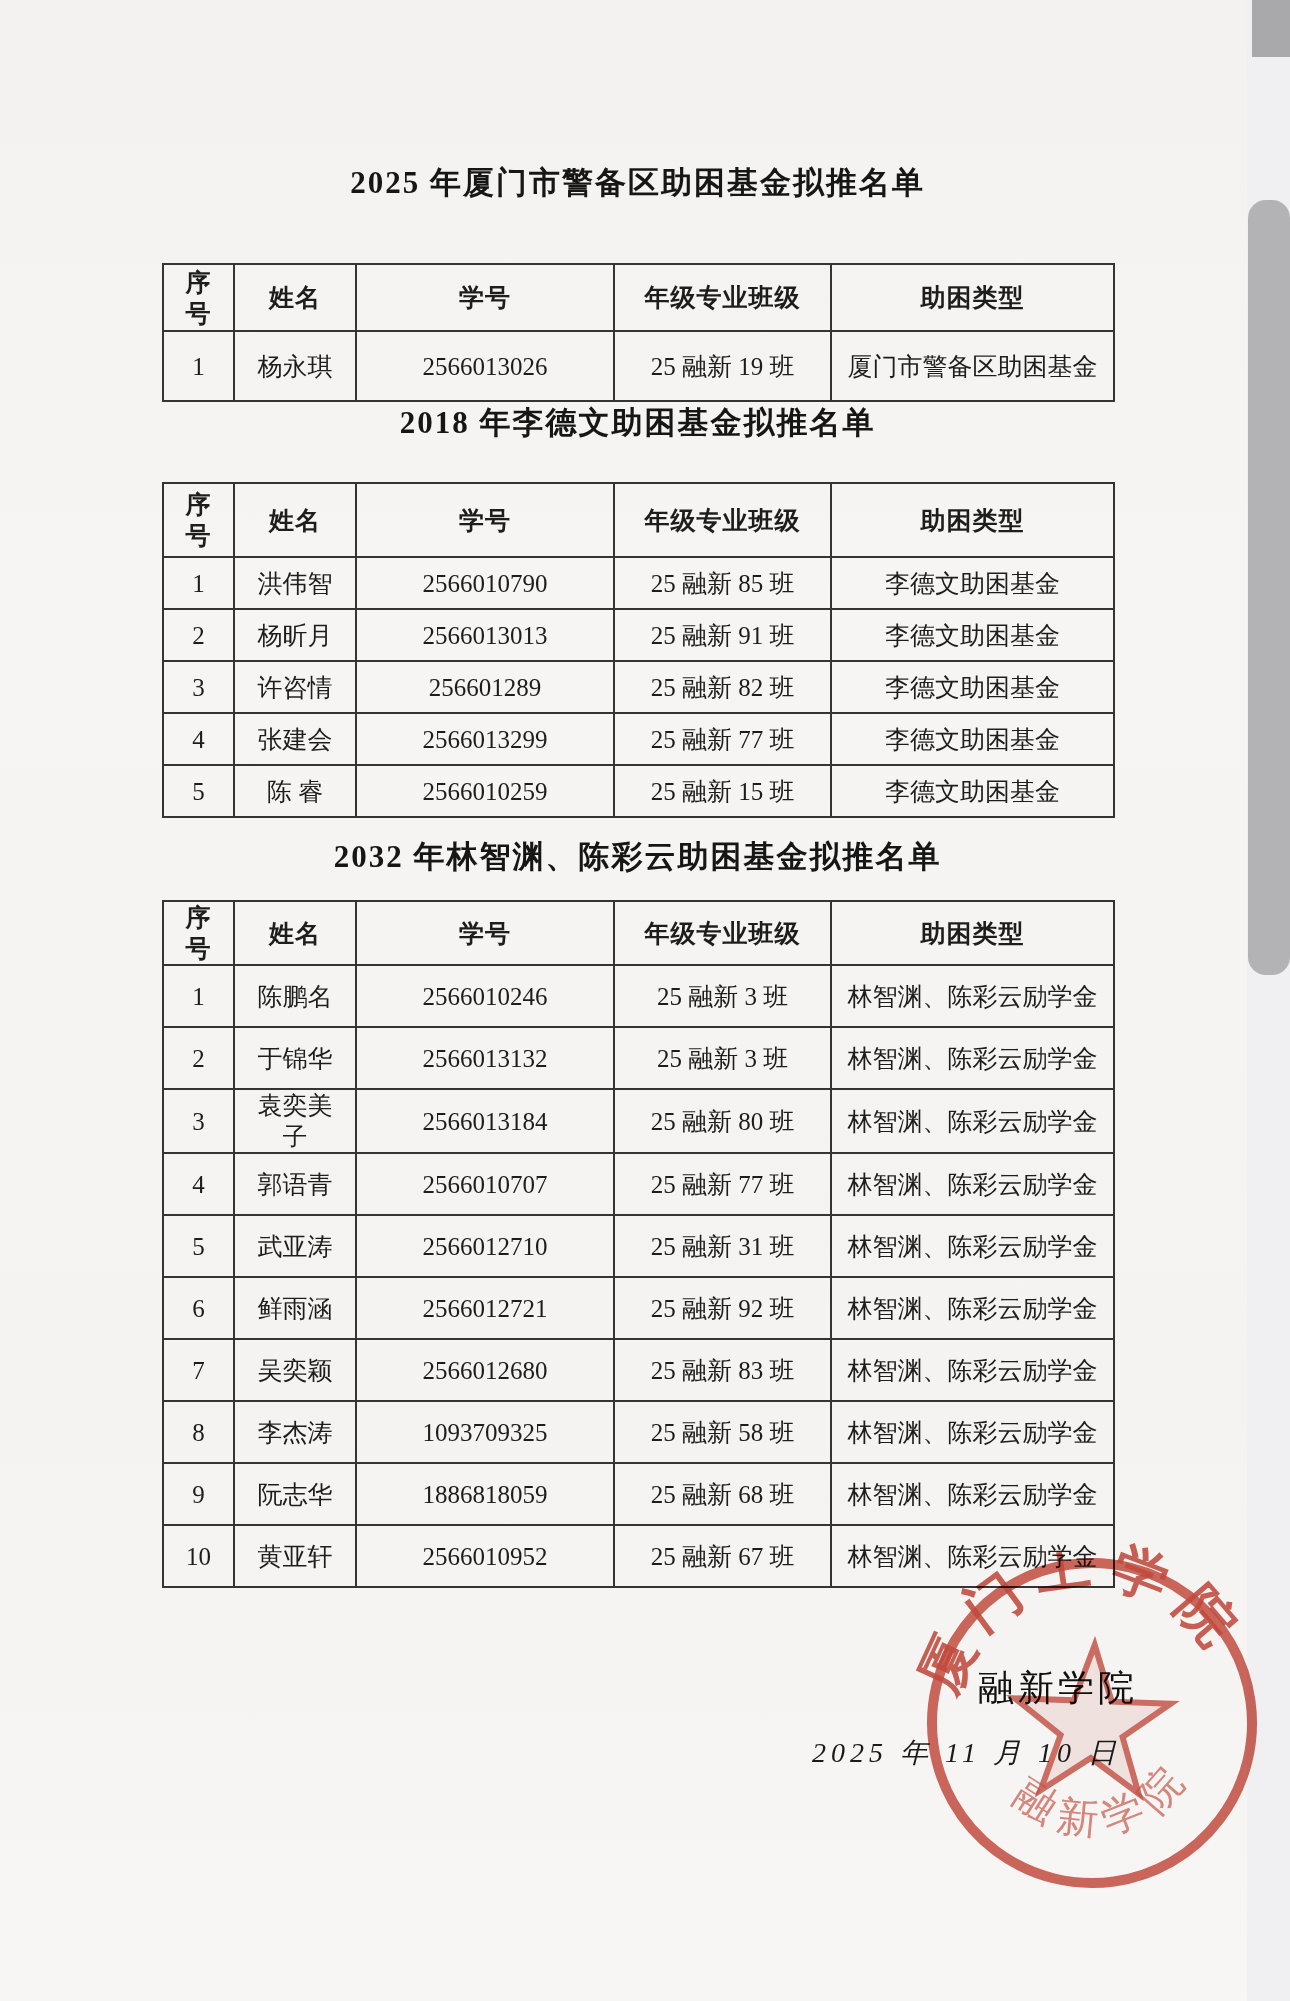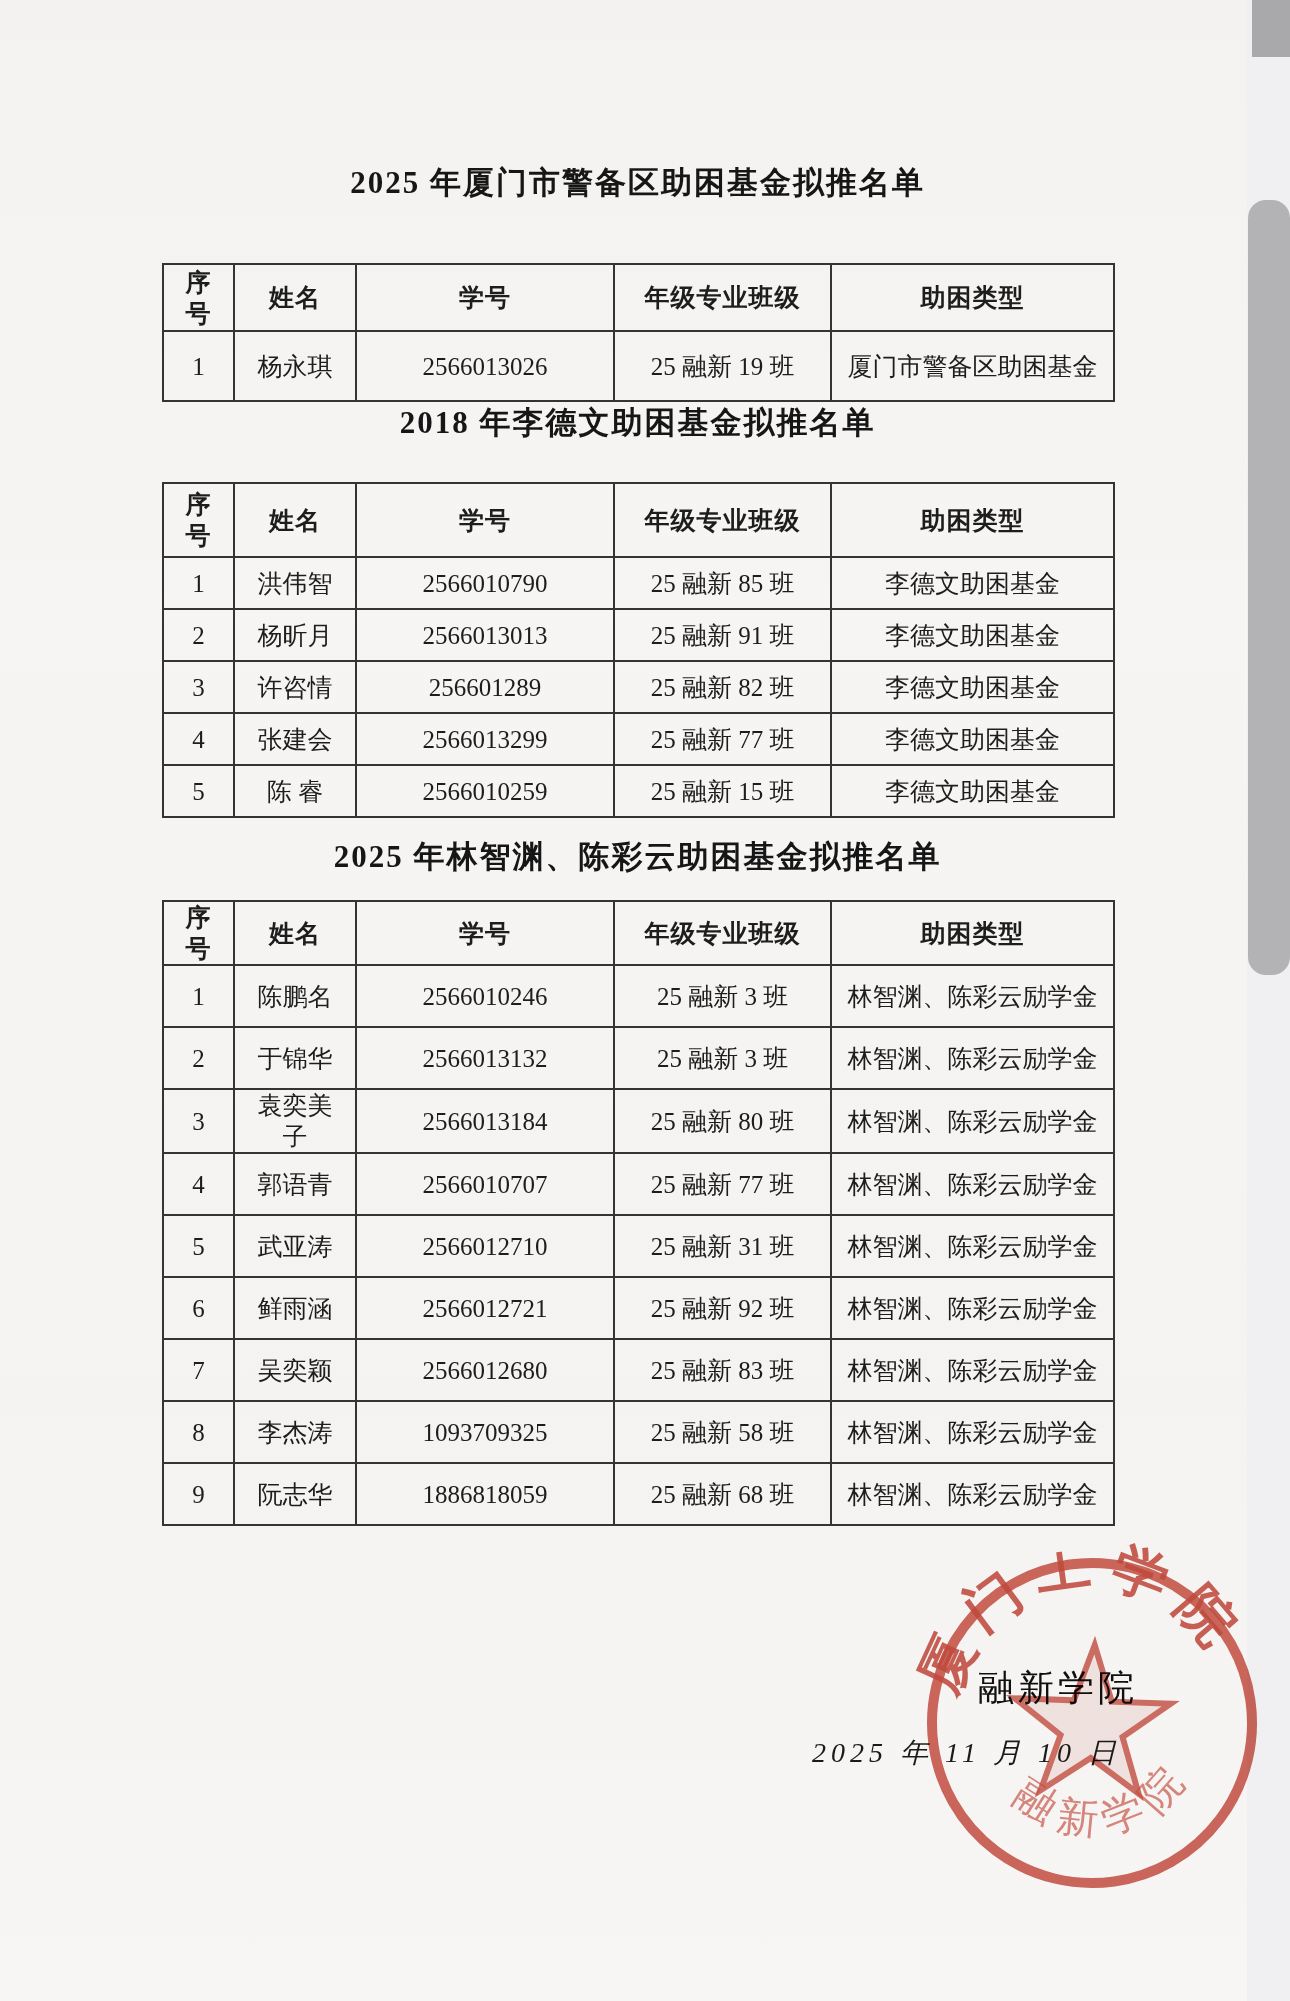"2025 年林智渊、陈彩云助困基金拟推名单" div.doc-title { text: 2025 -> 2032 }
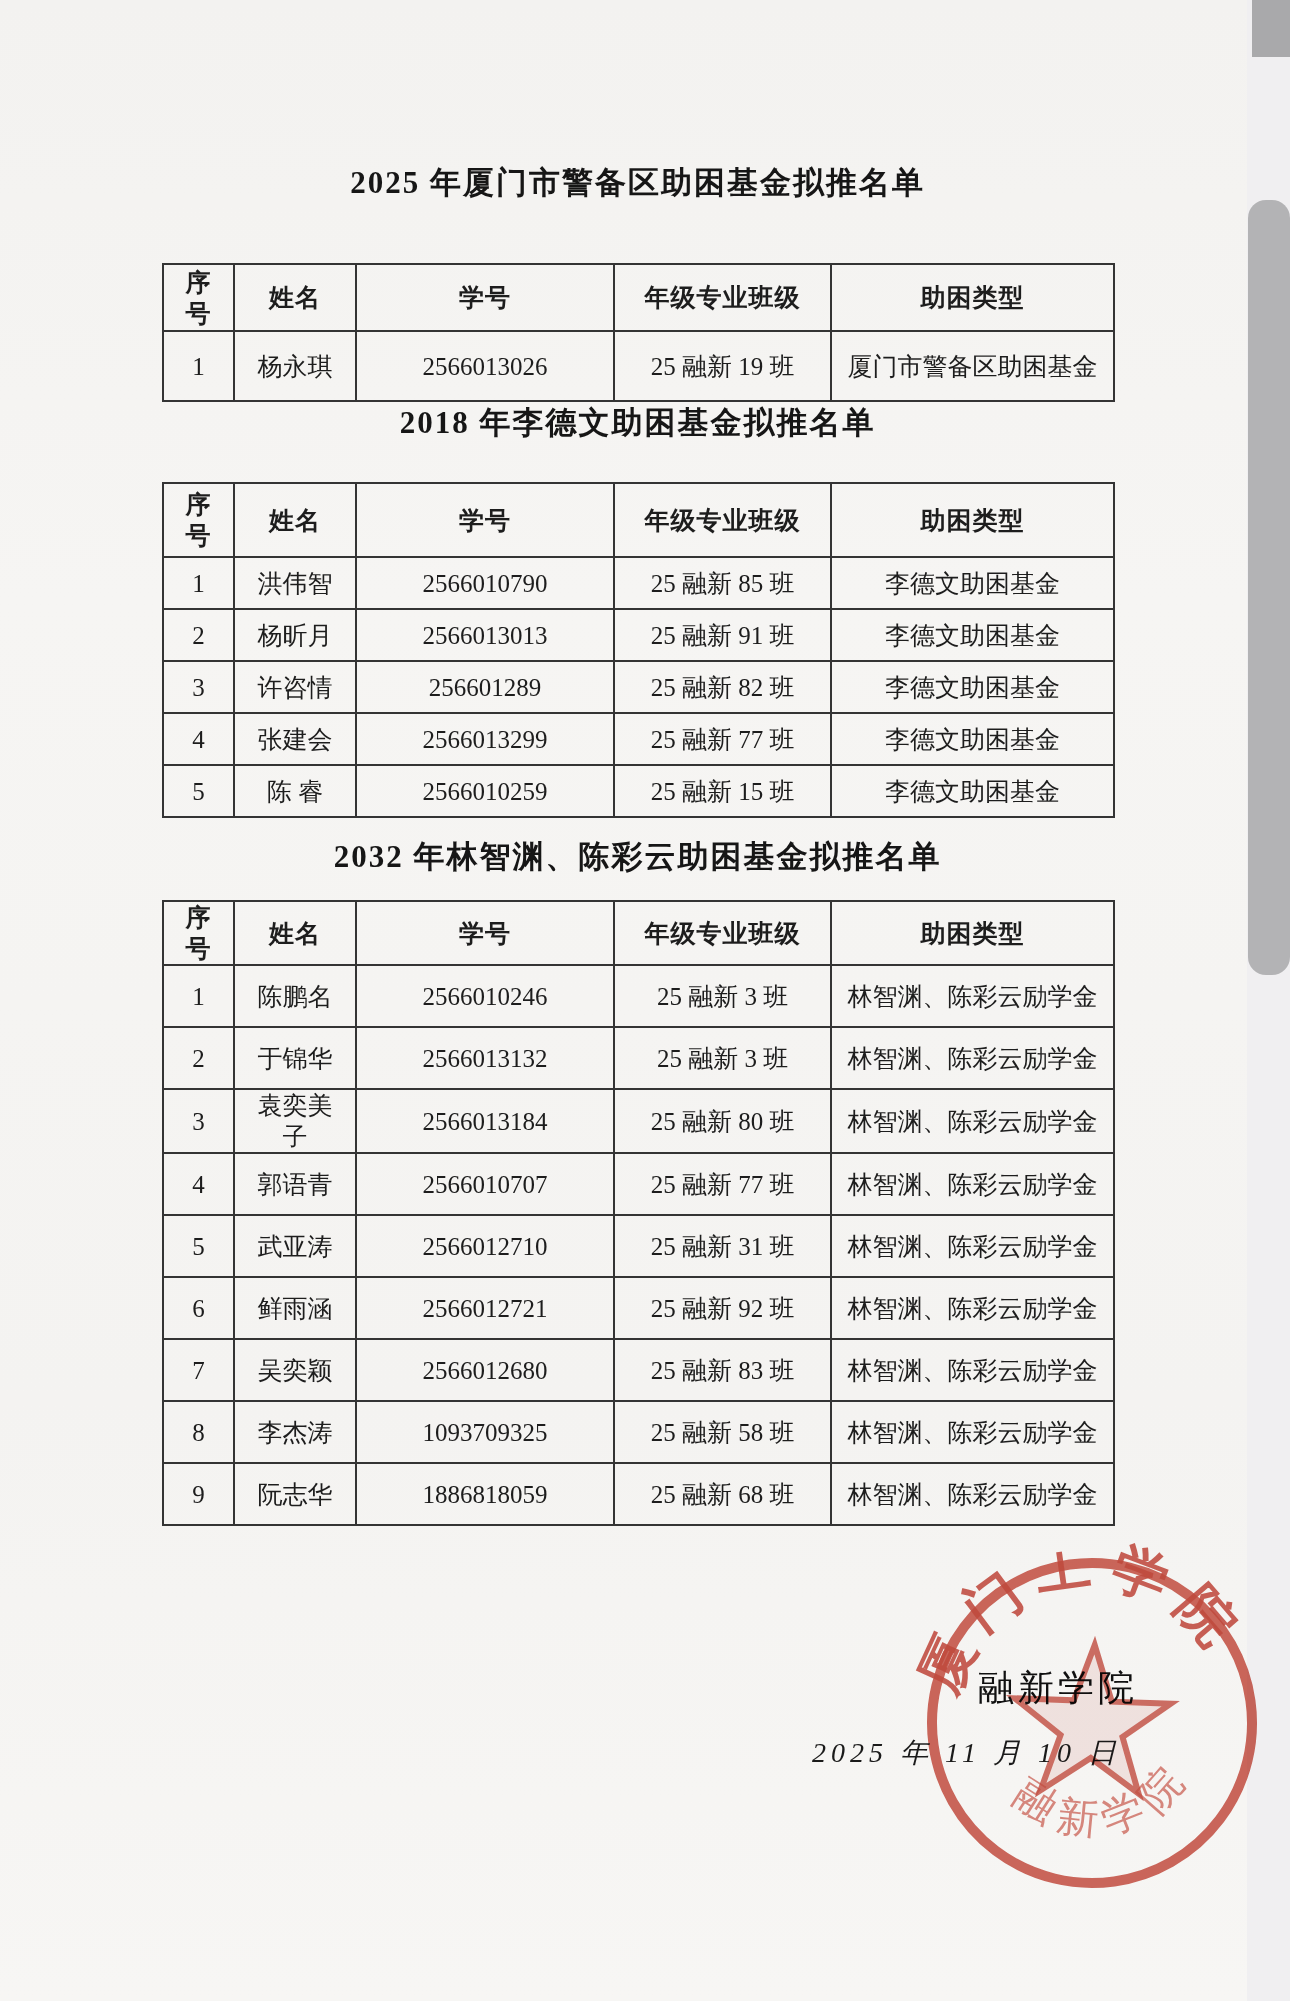"10" tr.data { html: none -> <tr> <td>10</td> <td>黄亚轩</td> <td>2566010952</td> <td>25 融新 67 班</td> <td>林智渊、陈彩云励学金</td> </tr> }
